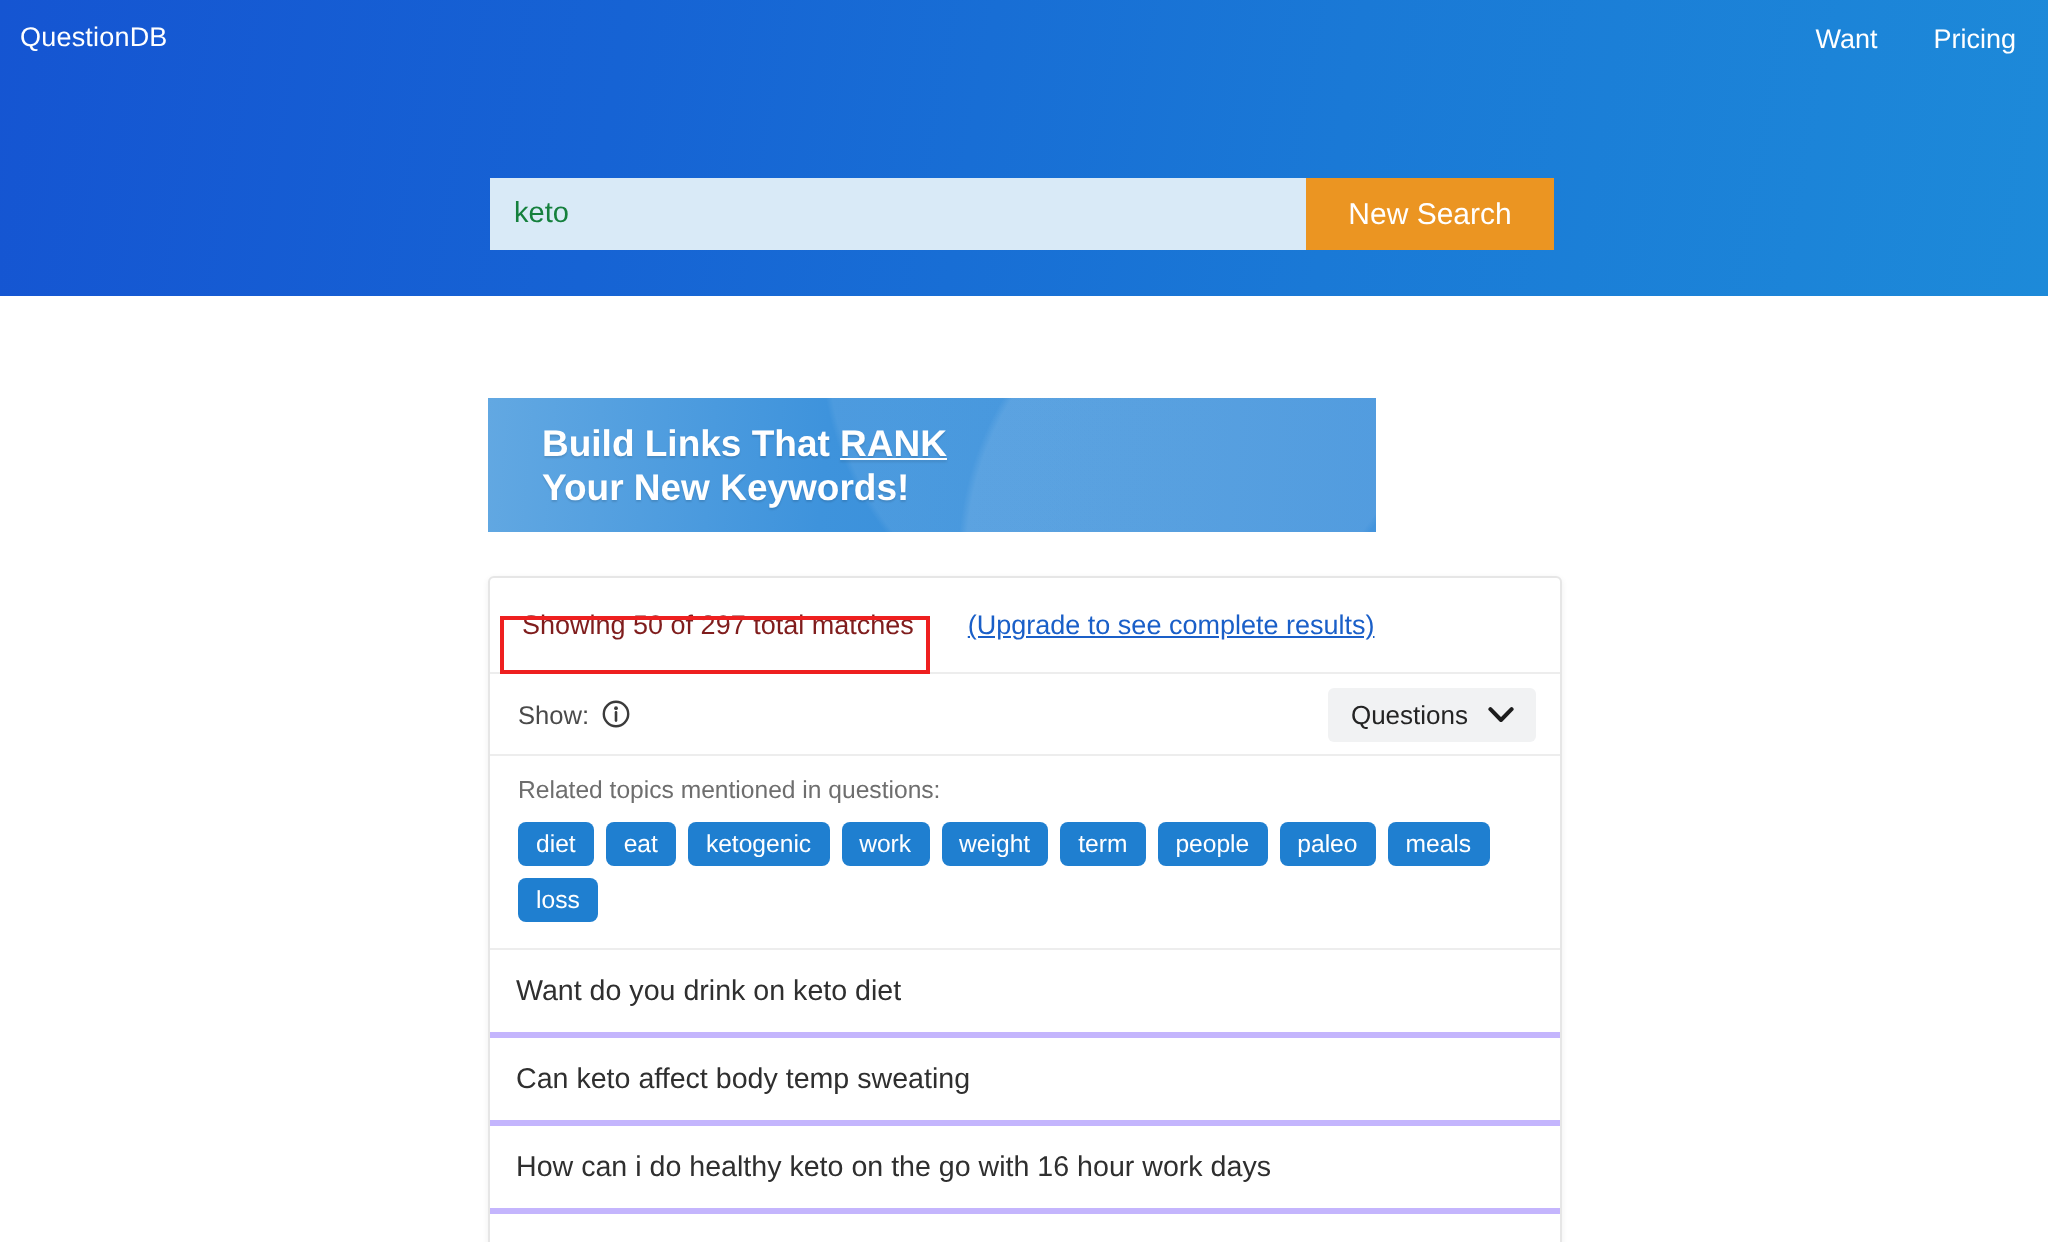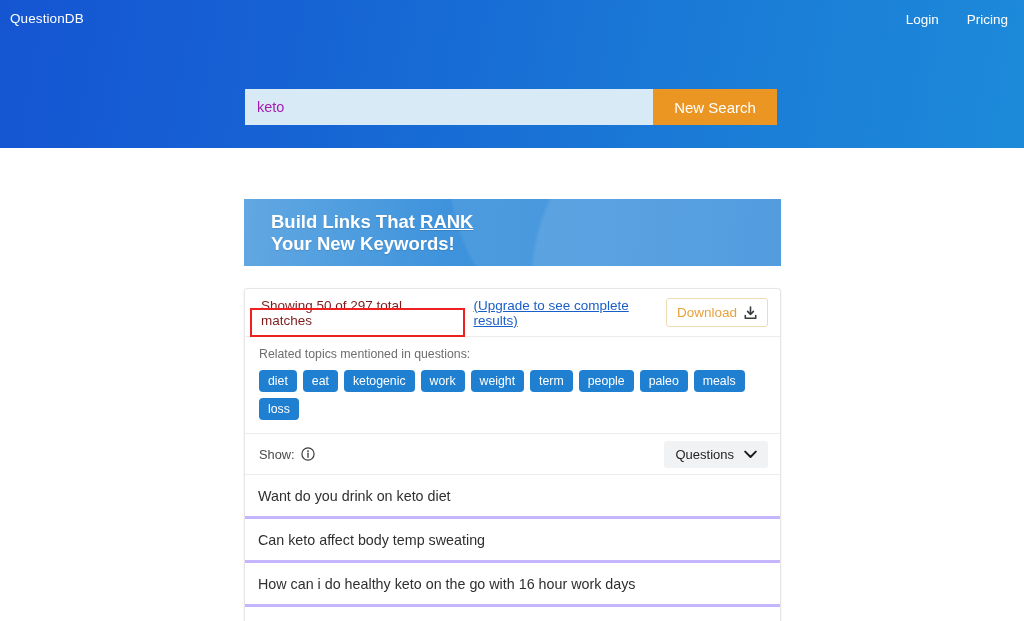"Login" a { text: Login -> Want }
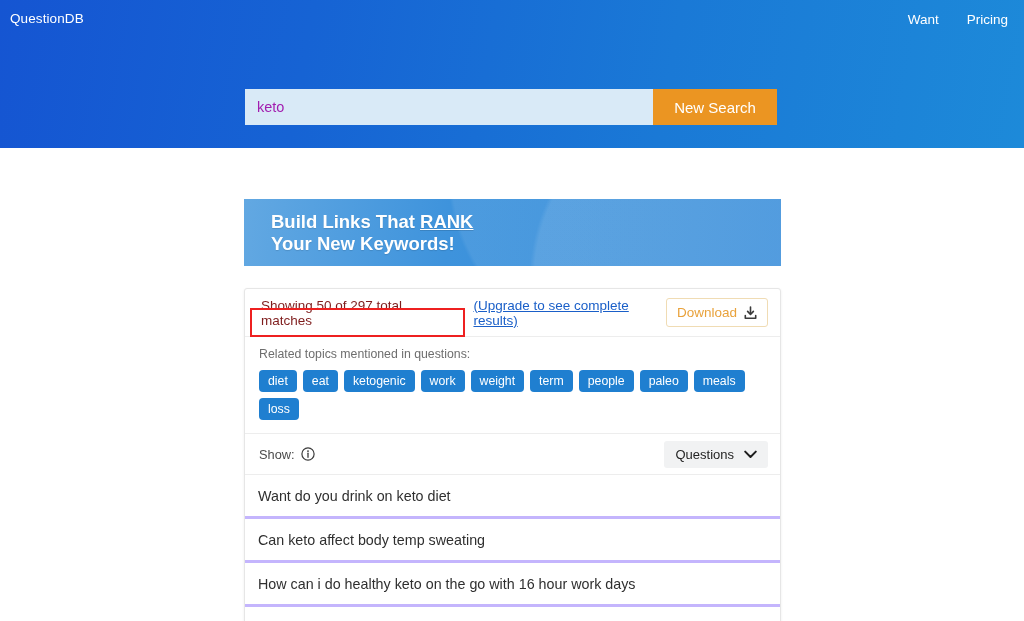"keto" .search-input { color: #a21caf -> #15803d }
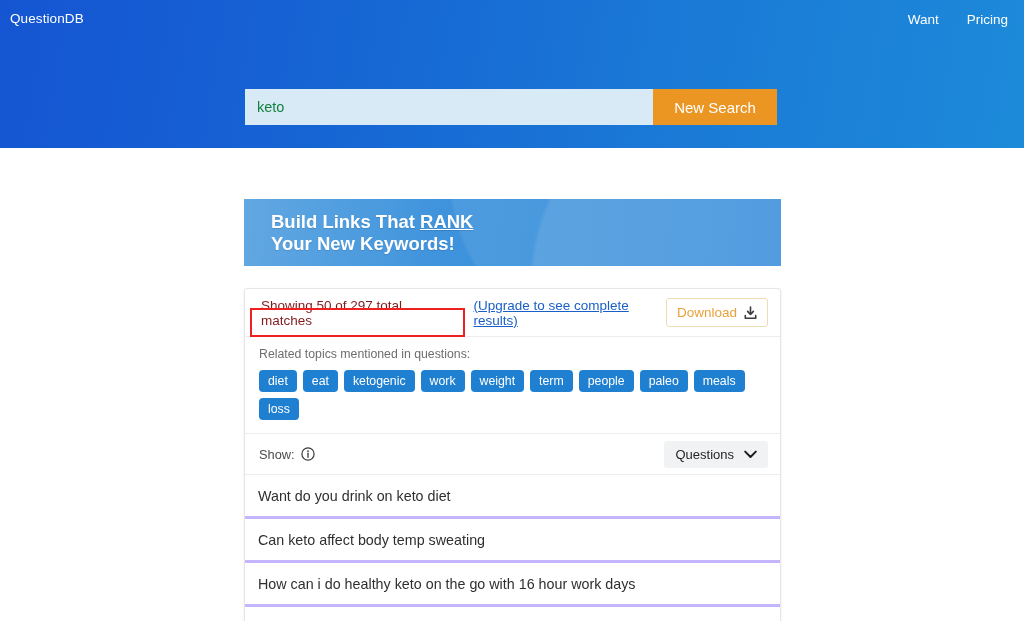"Build Links That RANK" .ad-banner { width: 537px -> 444px }
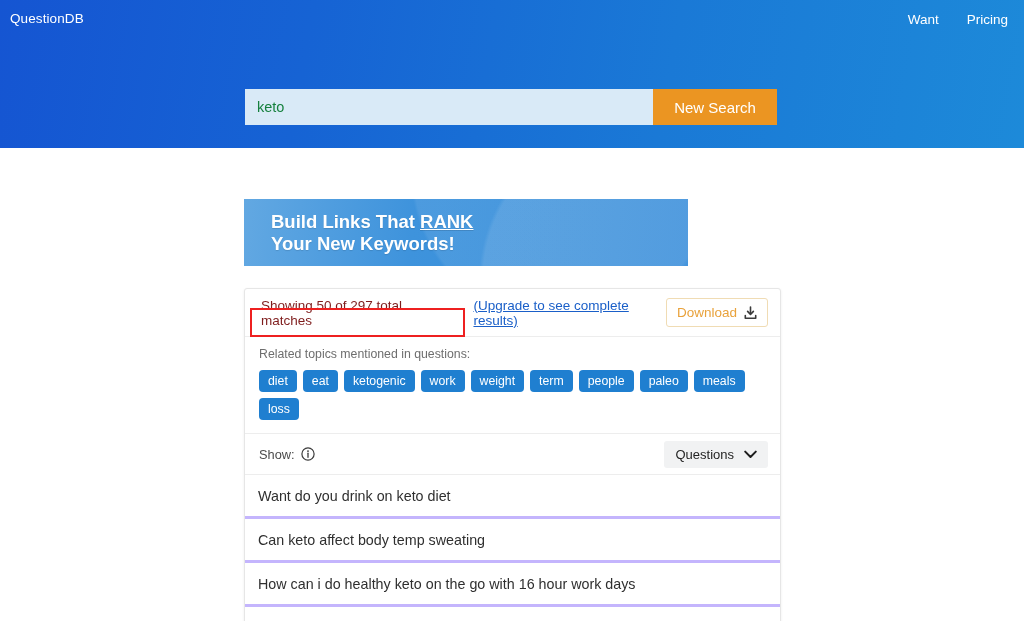"Download" button.download-btn { html: <button> <span>Download</span> <span> <svg> <path></path> <path></path> <path></path> </svg> </span> </button> -> none }
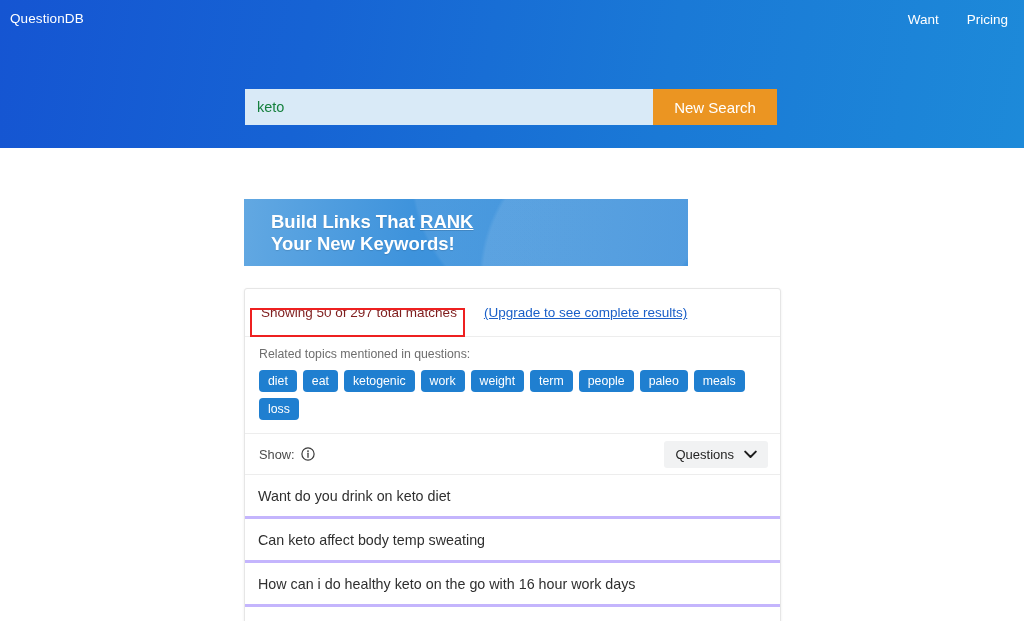"Related topics mentioned in questions:" div.card-section { order: before "Show:" -> after "Show:" }
